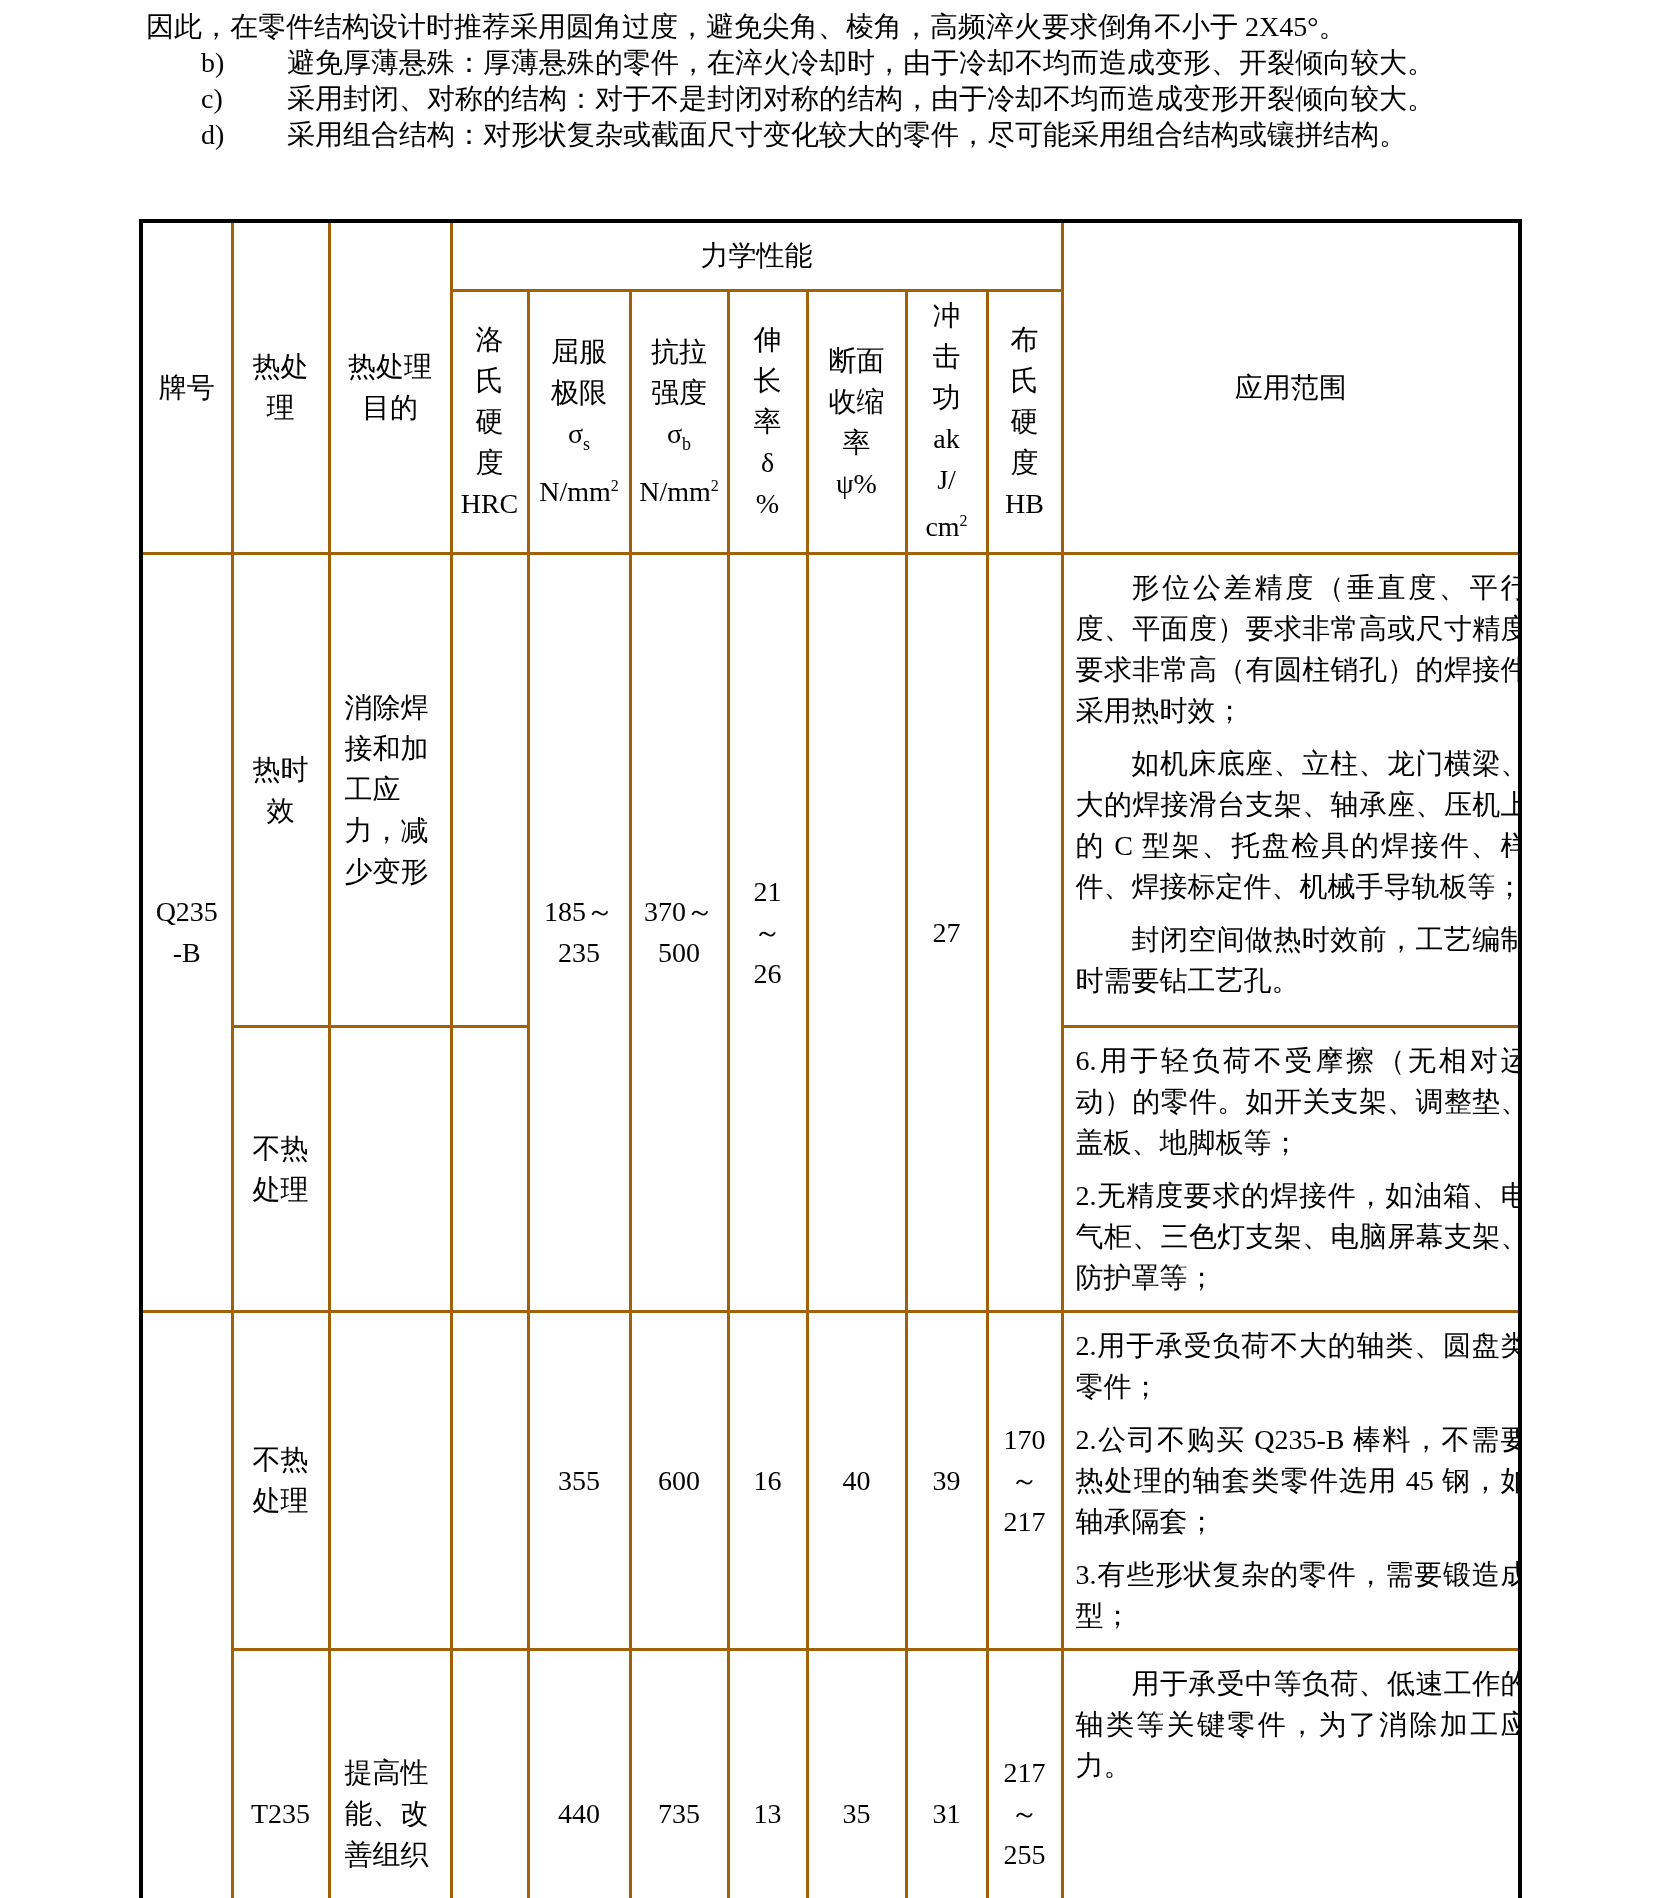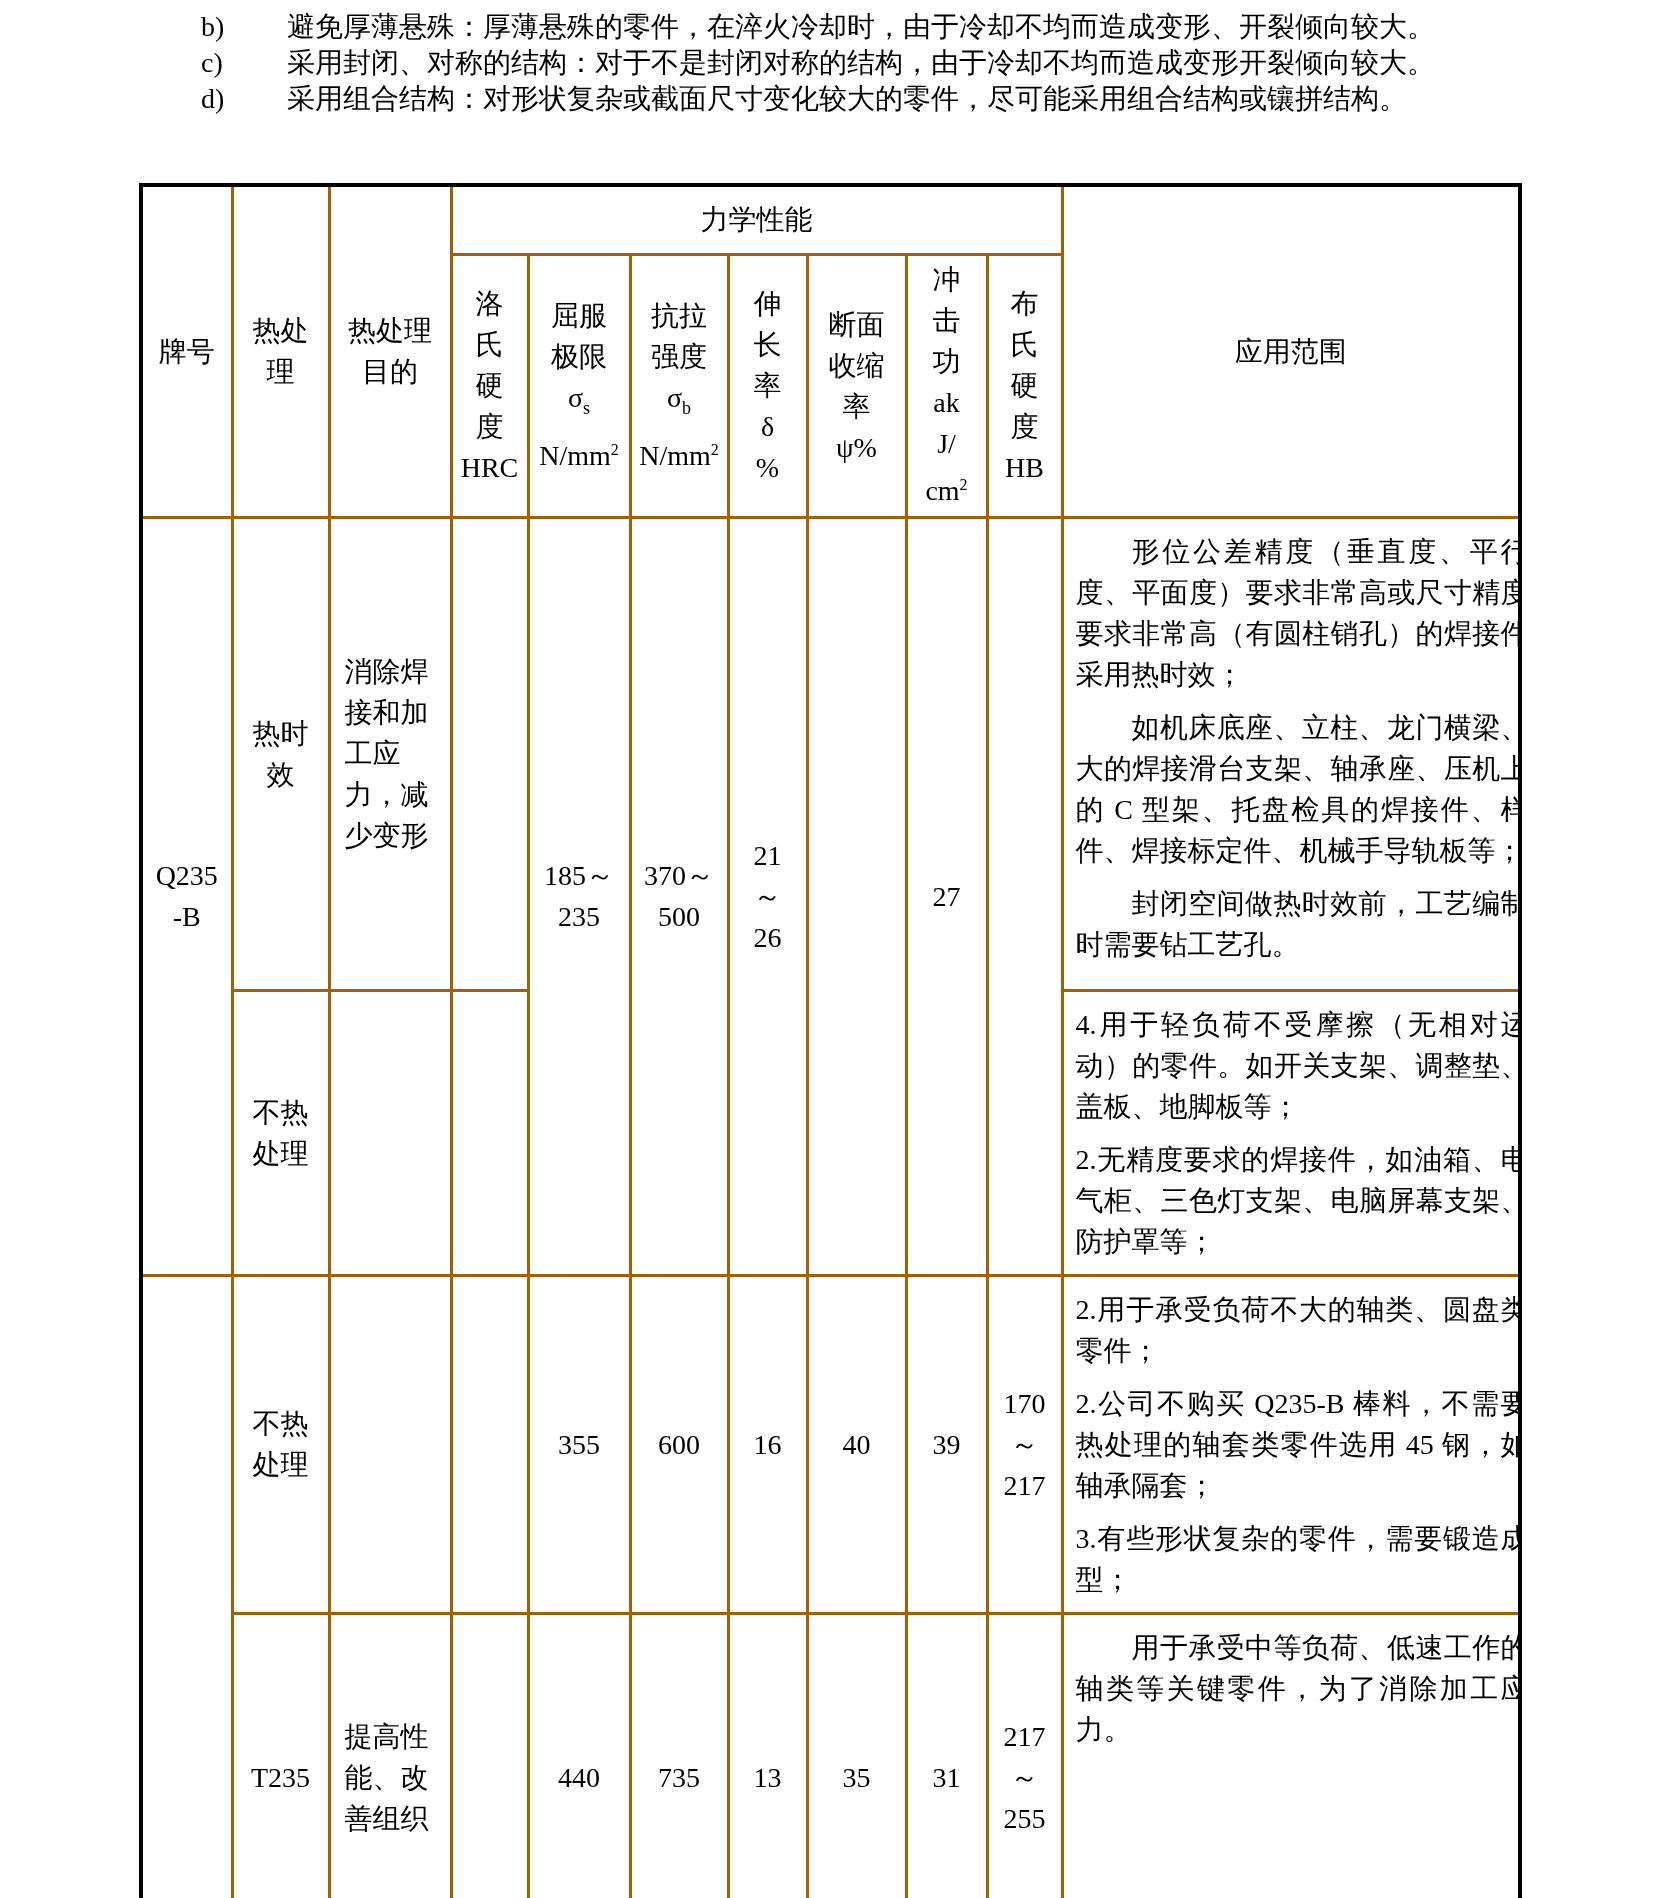"因此，在零件结构设计时推荐采用圆角过度，避免尖角、棱角，高频淬火要求倒角不小于" div { html: none -> <div>因此，在零件结构设计时推荐采用圆角过度，避免尖角、棱角，高频淬火要求倒角不小于 2X45°。</div> }
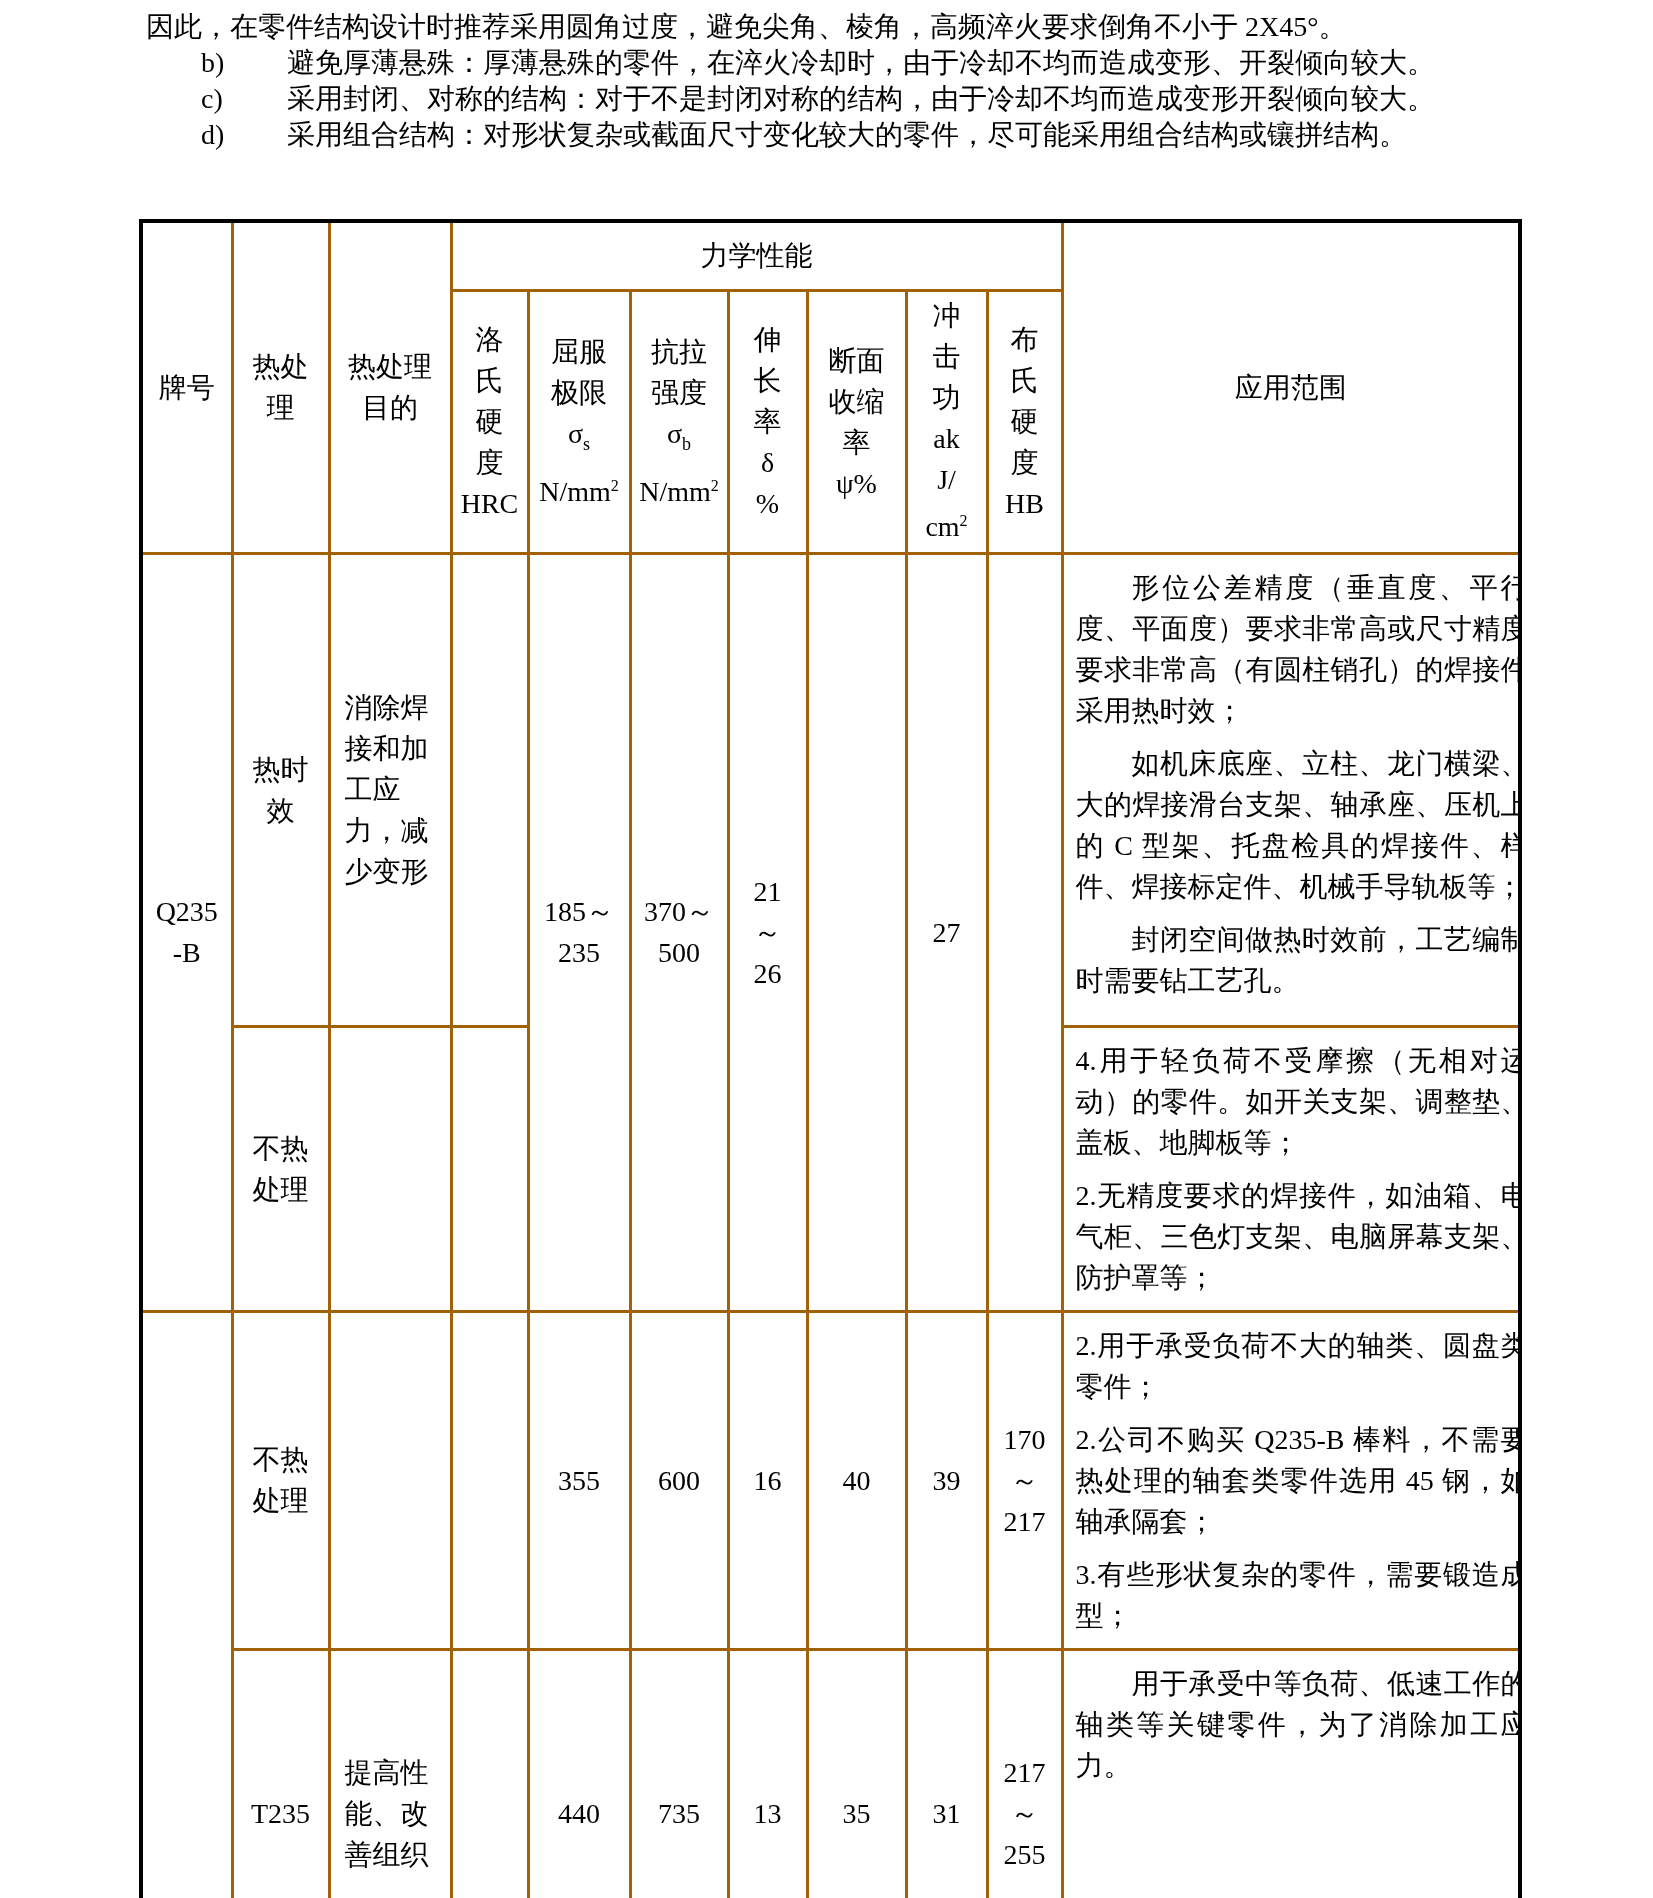"4.用于轻负荷不受摩擦（无相对运动）的零件。如开关支架、调整垫、盖板、地脚板等；" p.ap { text: 4 -> 6 }
